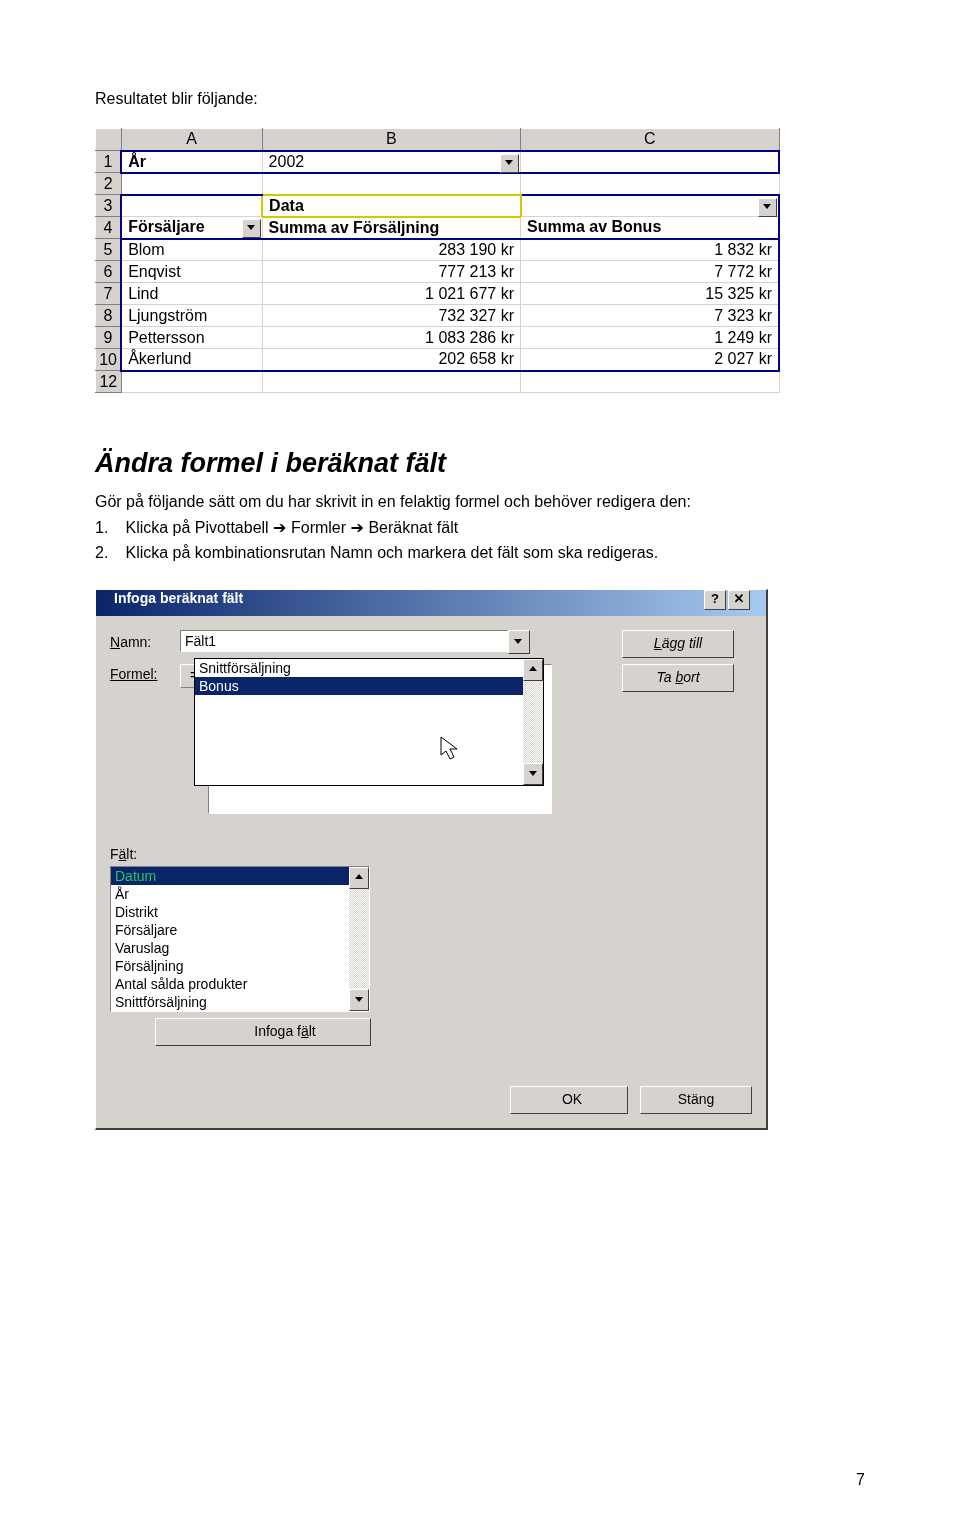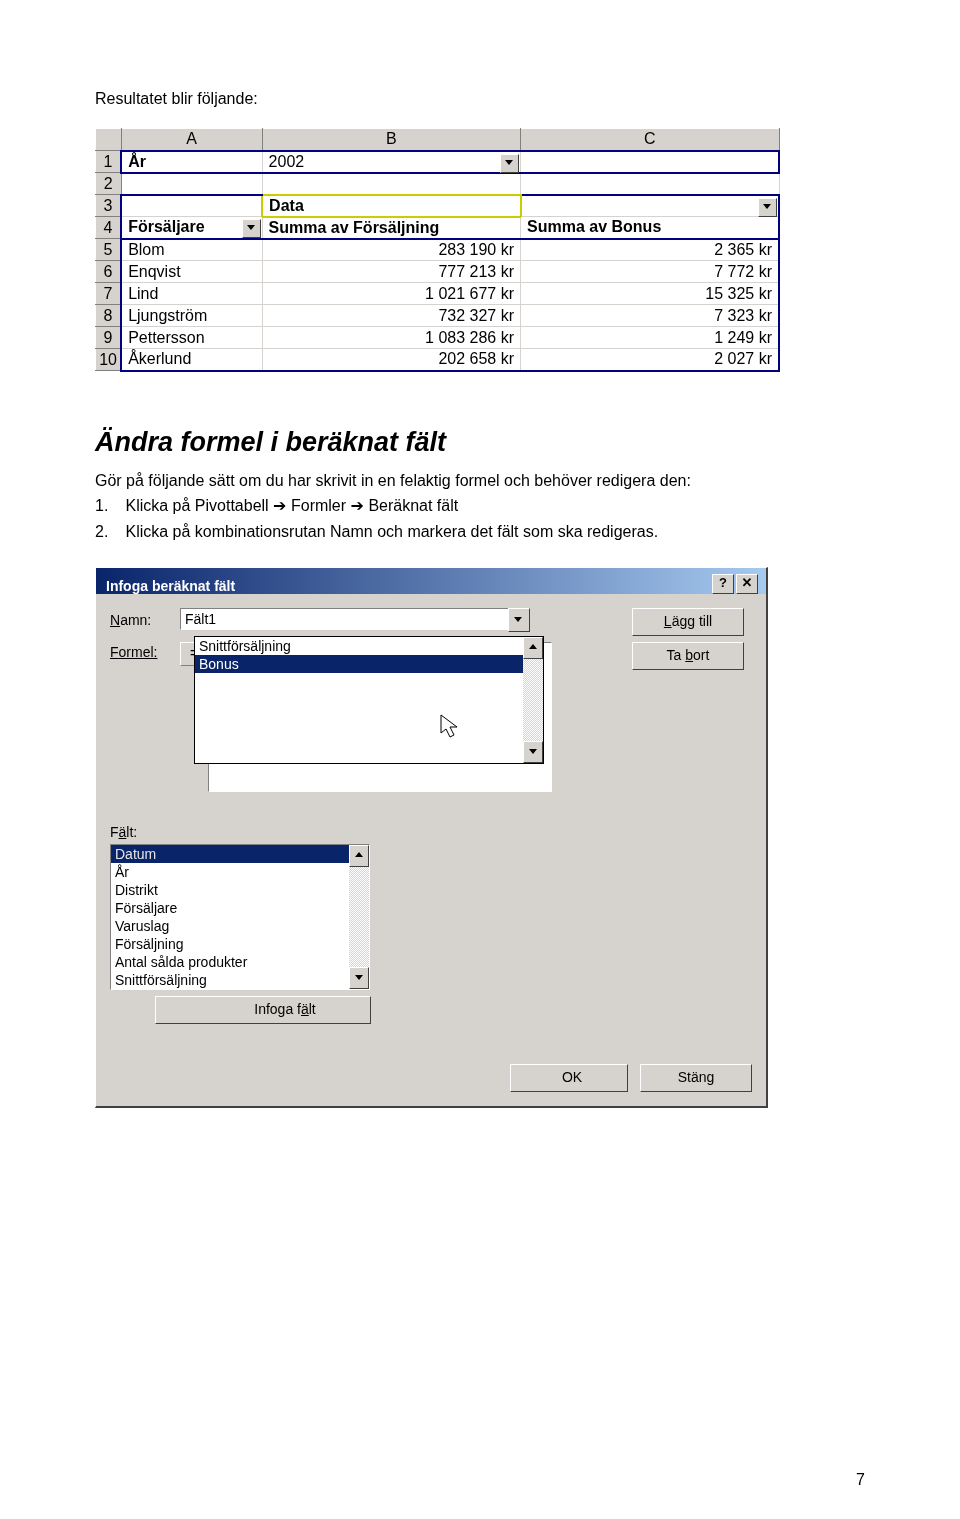"2 365 kr" td.cell { text: 2 365 -> 1 832 }
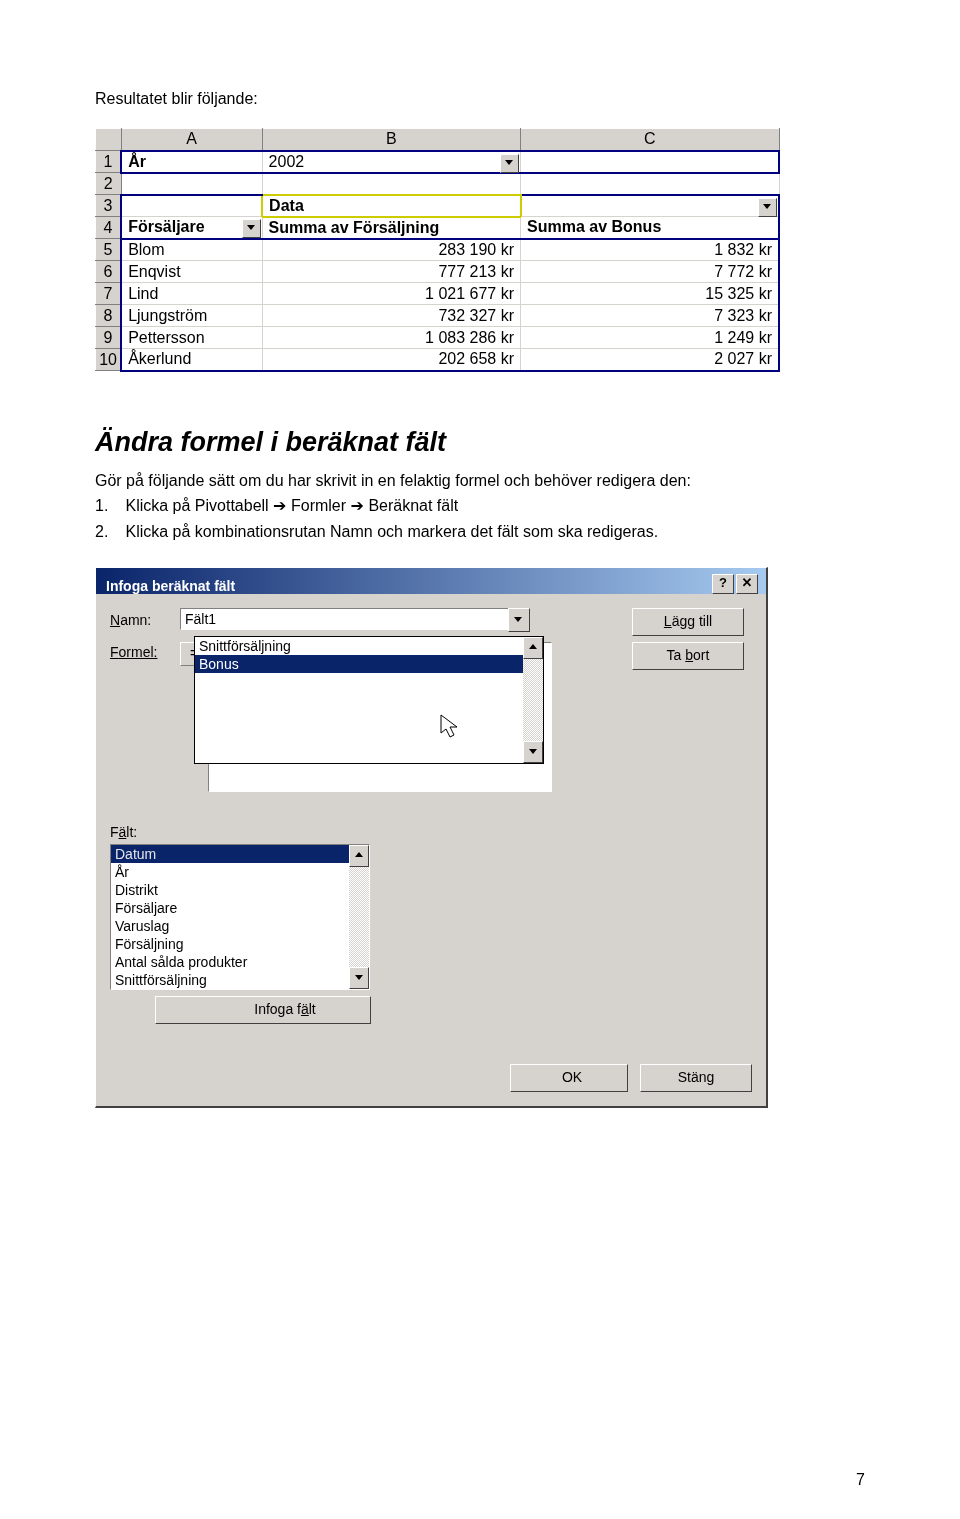"12" tr { html: none -> <tr> <td>12</td> <td></td> <td></td> <td></td> </tr> }
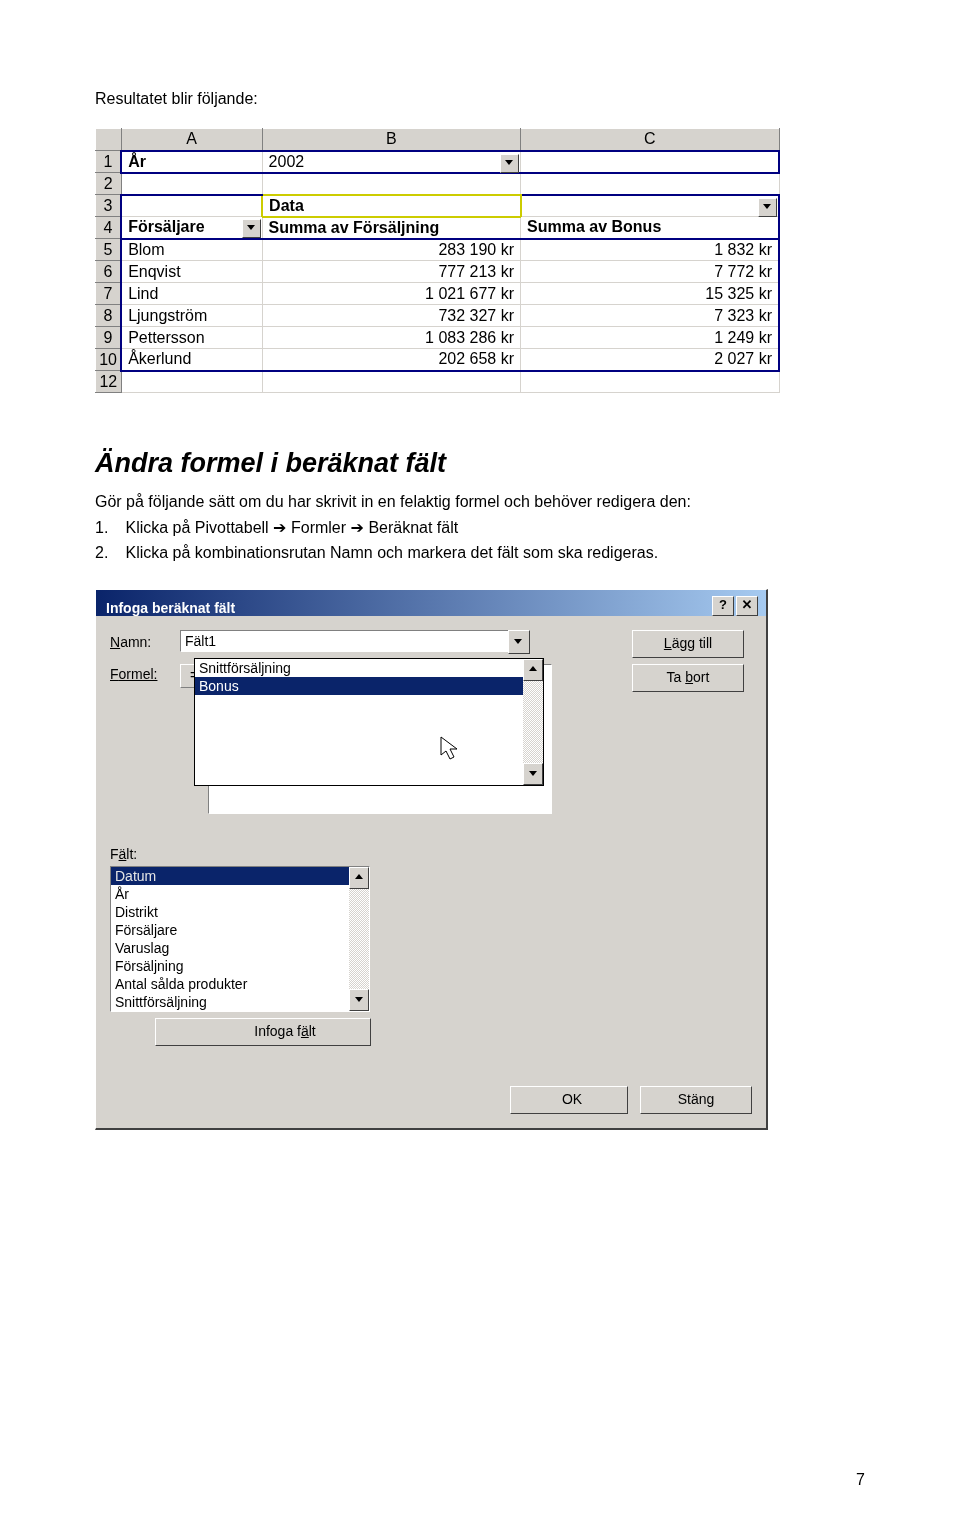"Infoga beräknat fält" .titlebar { align-items: flex-end -> flex-start; padding: 0 8px -> 0 16px }
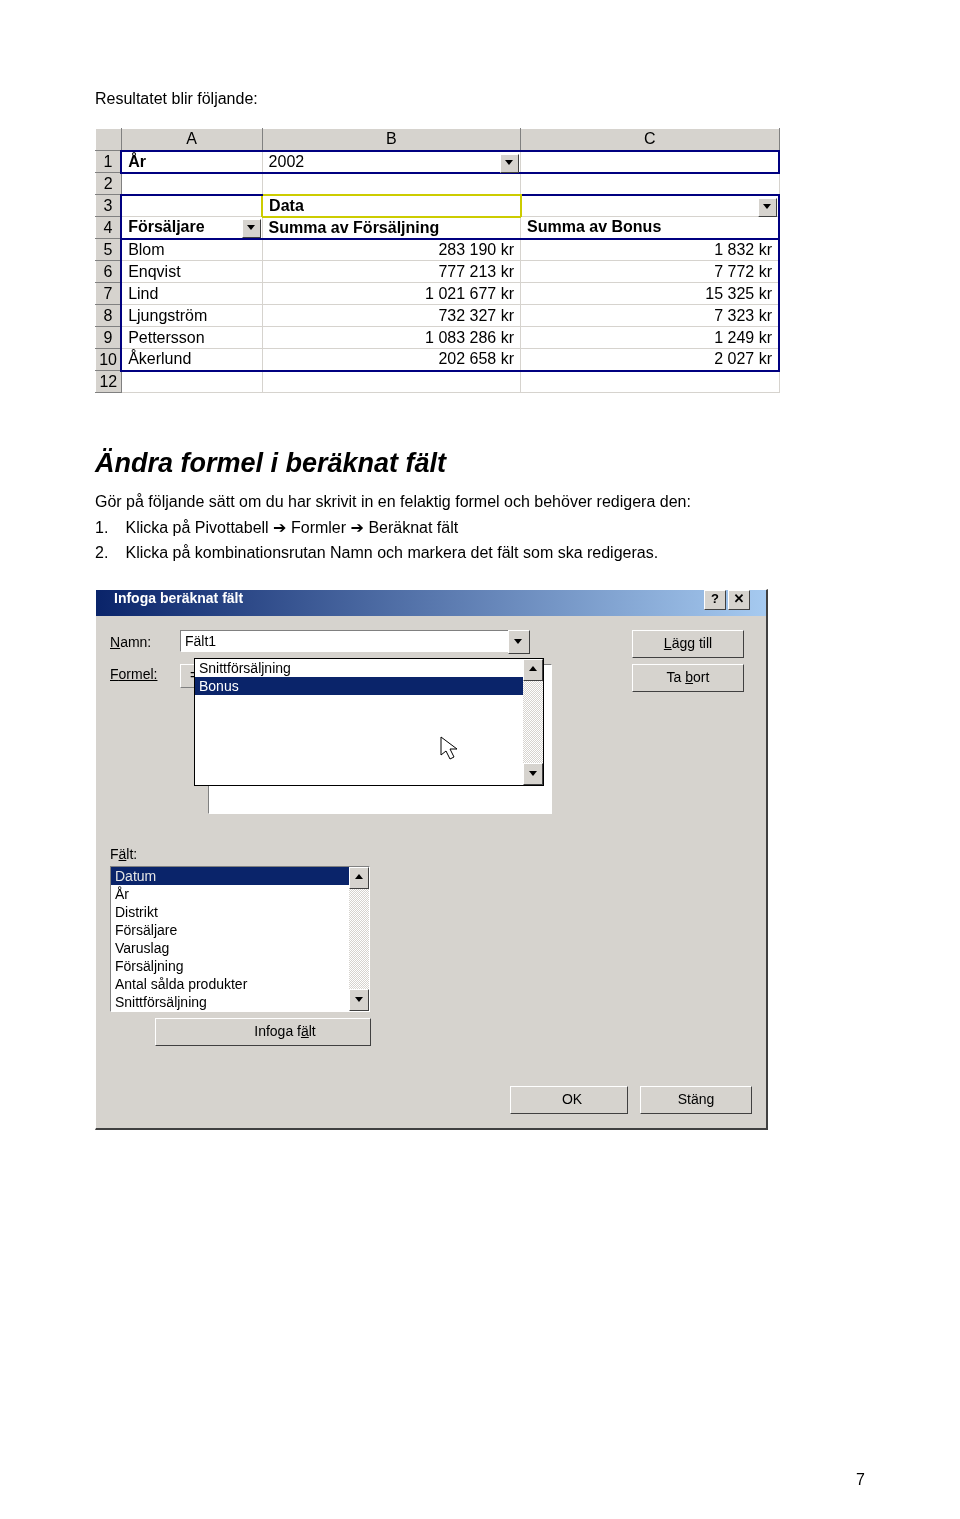"Lägg till" .btn-right { font-style: none -> italic; right: 8px -> 18px }
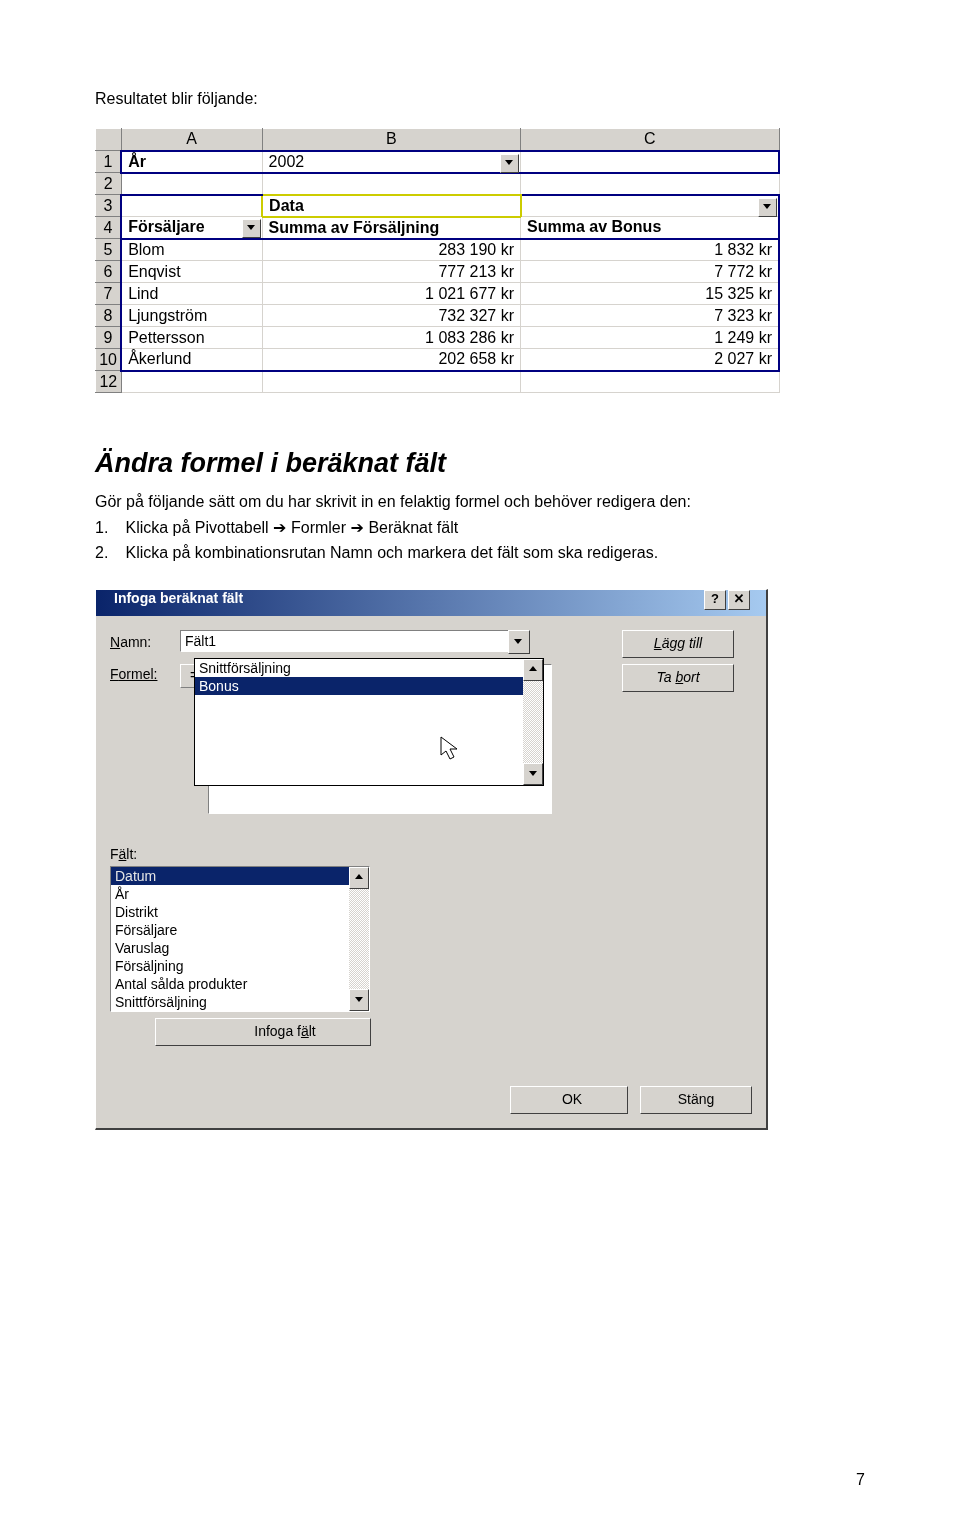"Datum" .list-item.sel { color: #e5e5e5 -> #22c55e }
